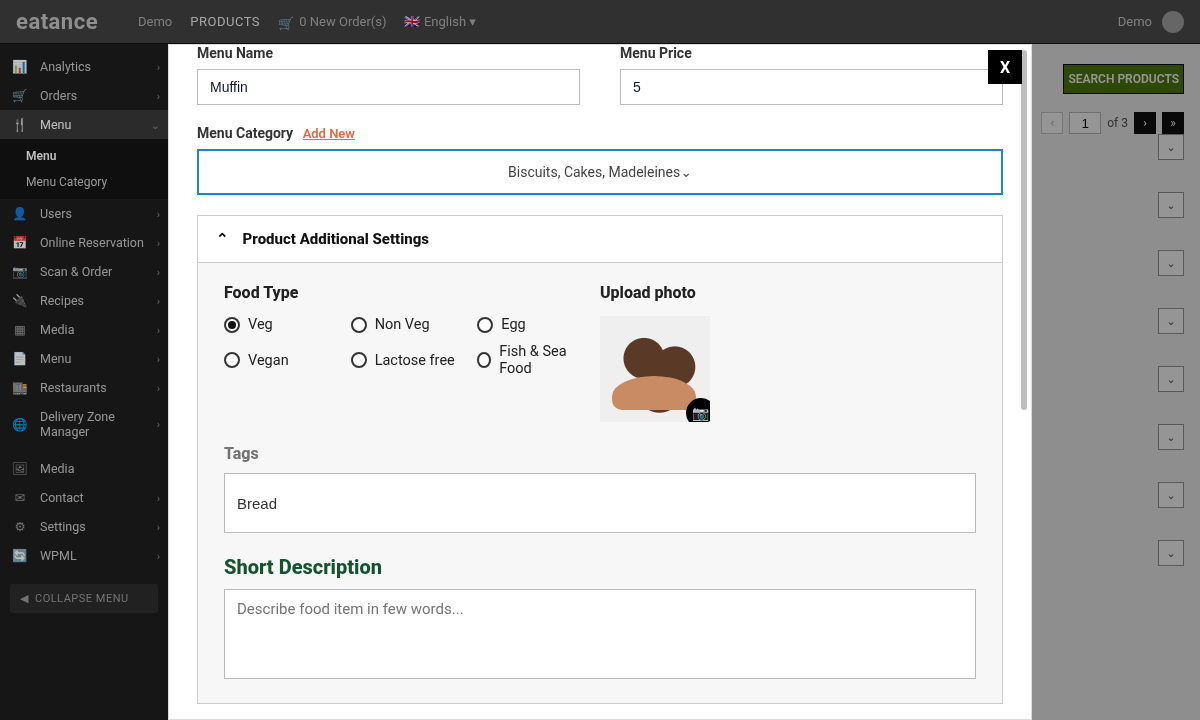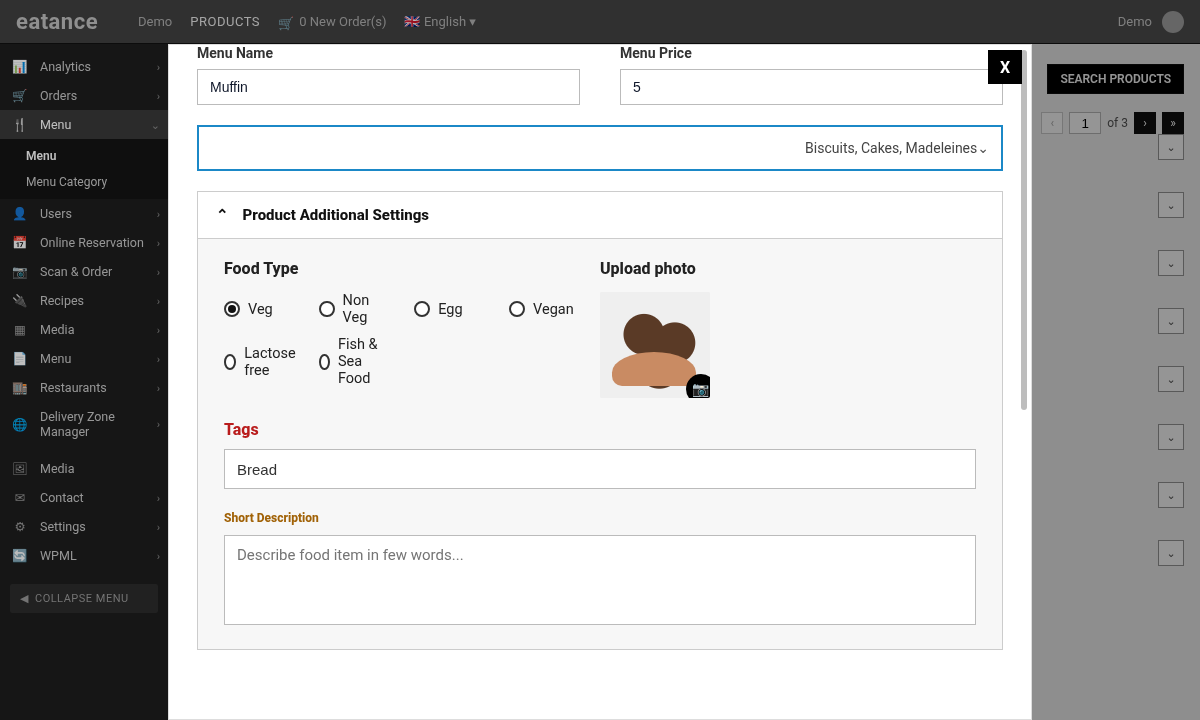"SEARCH PRODUCTS" .search-btn { background: #000000 -> #4d7c0f; padding: 7px 12px -> 7px 4px }
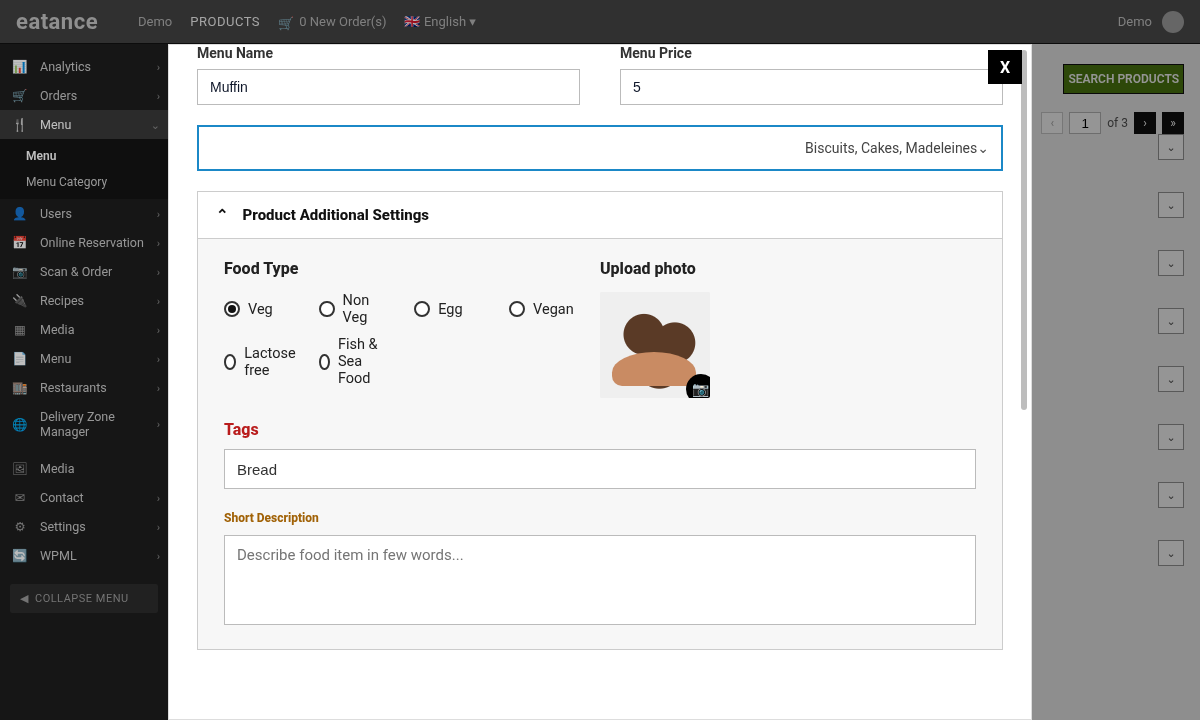"Menu Category Add New" span.label { html: none -> <span> <span>Menu Category</span> <a>Add New</a> </span> }
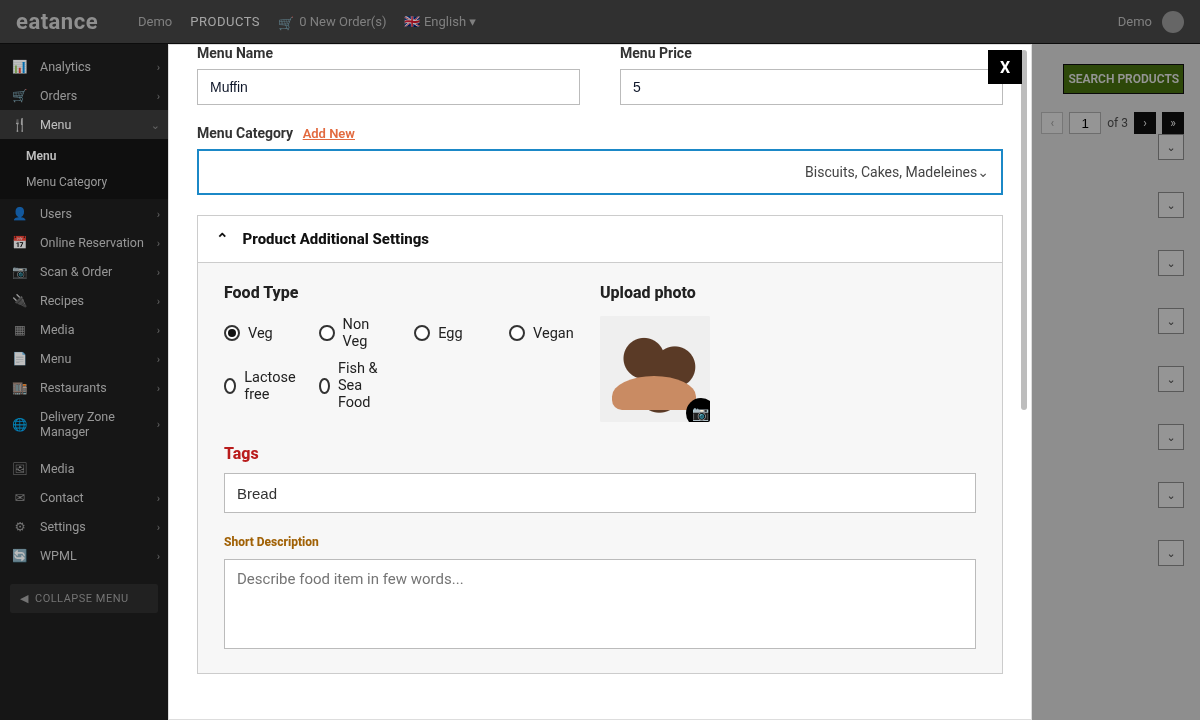"Biscuits, Cakes, Madeleines" .select { justify-content: flex-end -> center }
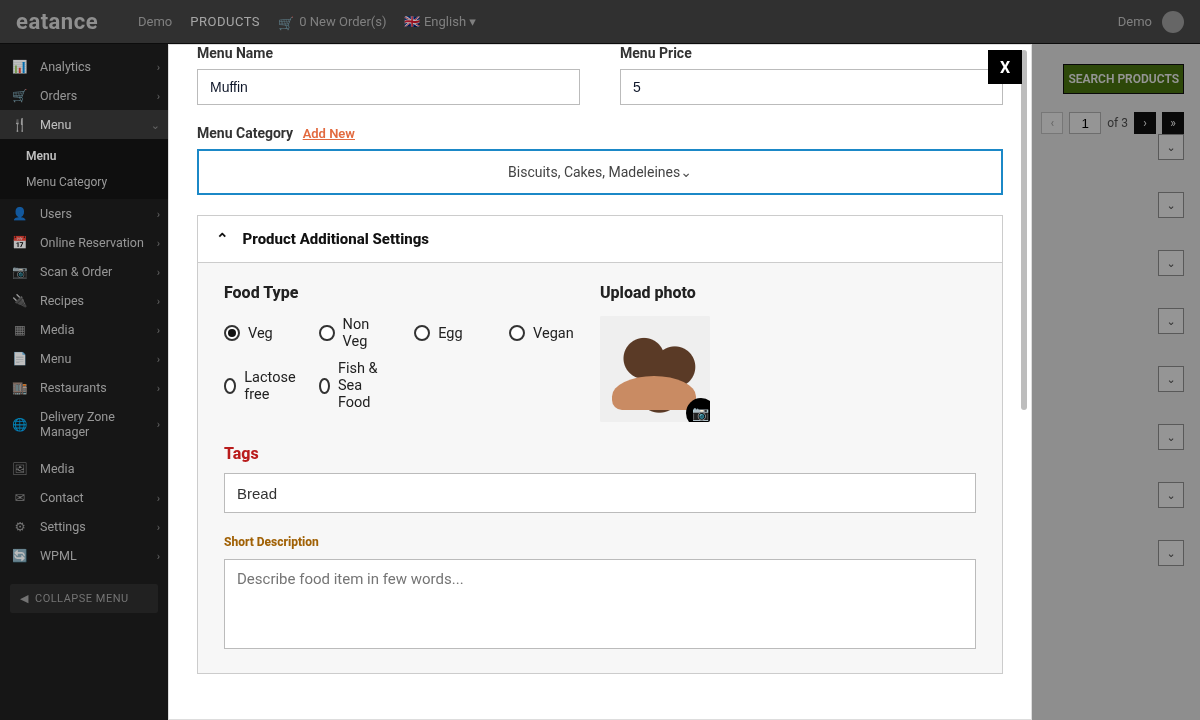"Veg" .radio-grid { grid-template-columns: 1fr 1fr 1fr 1fr -> 1fr 1fr 1fr }
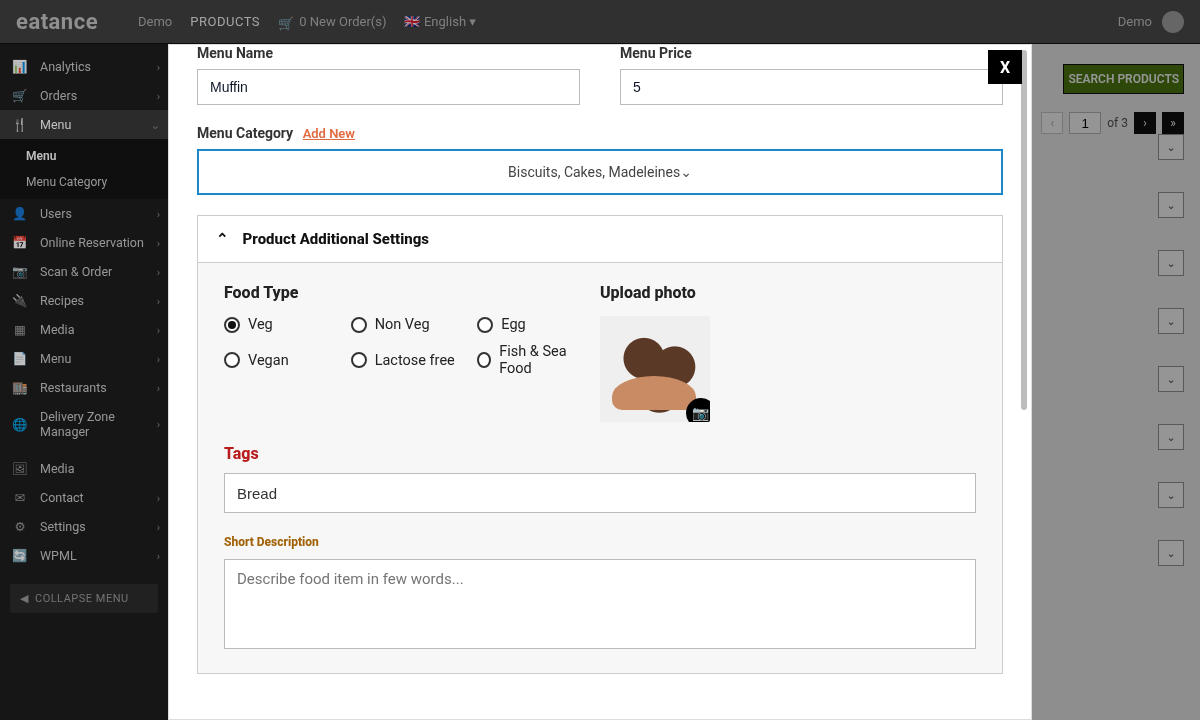"Tags" h4 { color: #b91c1c -> #737373 }
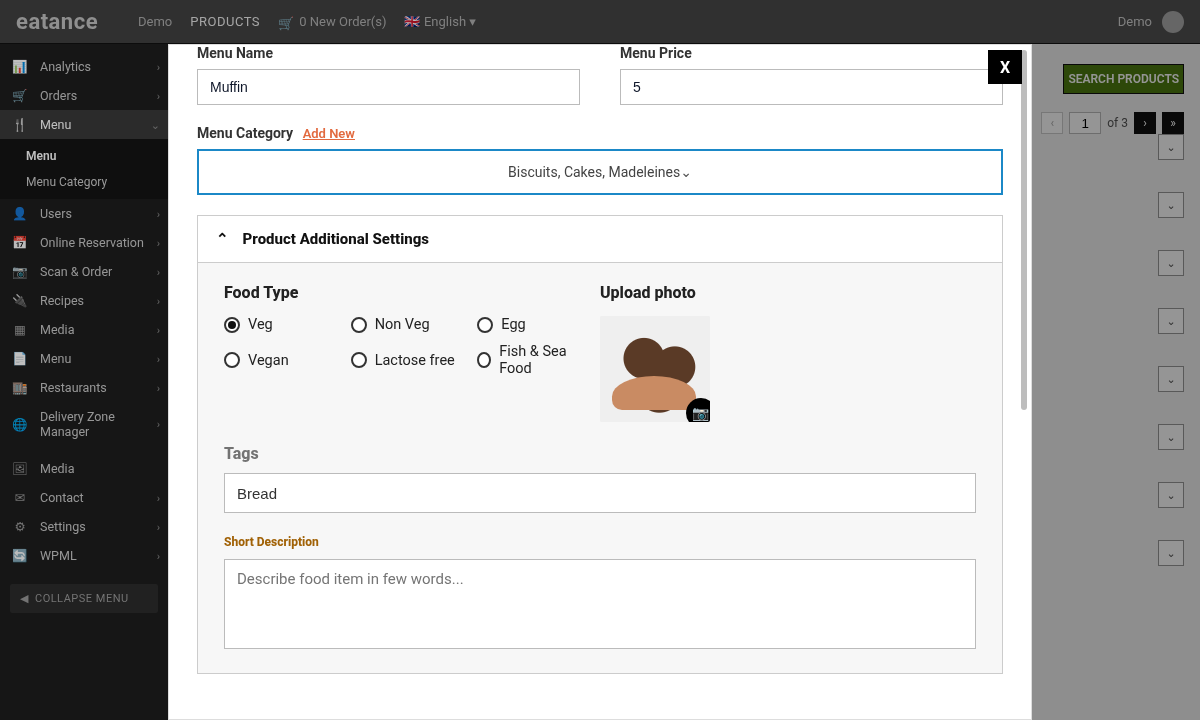"Bread" .input2 { height: 40px -> 60px }
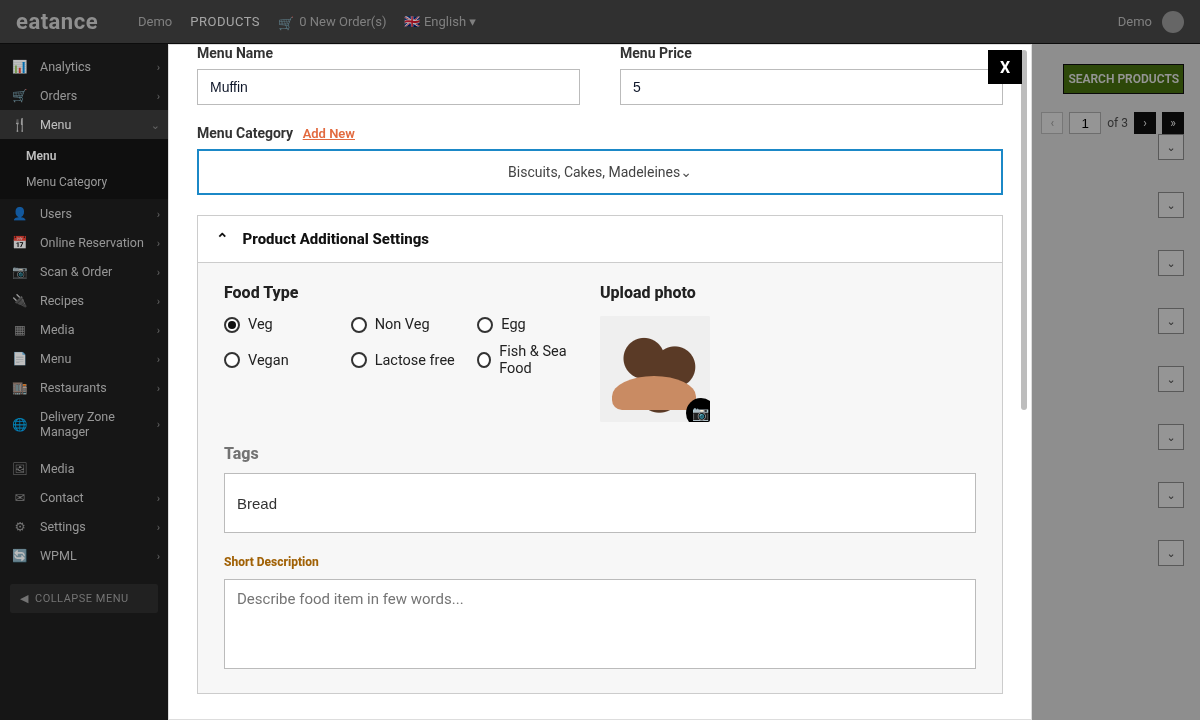"Short Description" h4 { color: #a16207 -> #14532d; font-size: 12px -> 20px }
